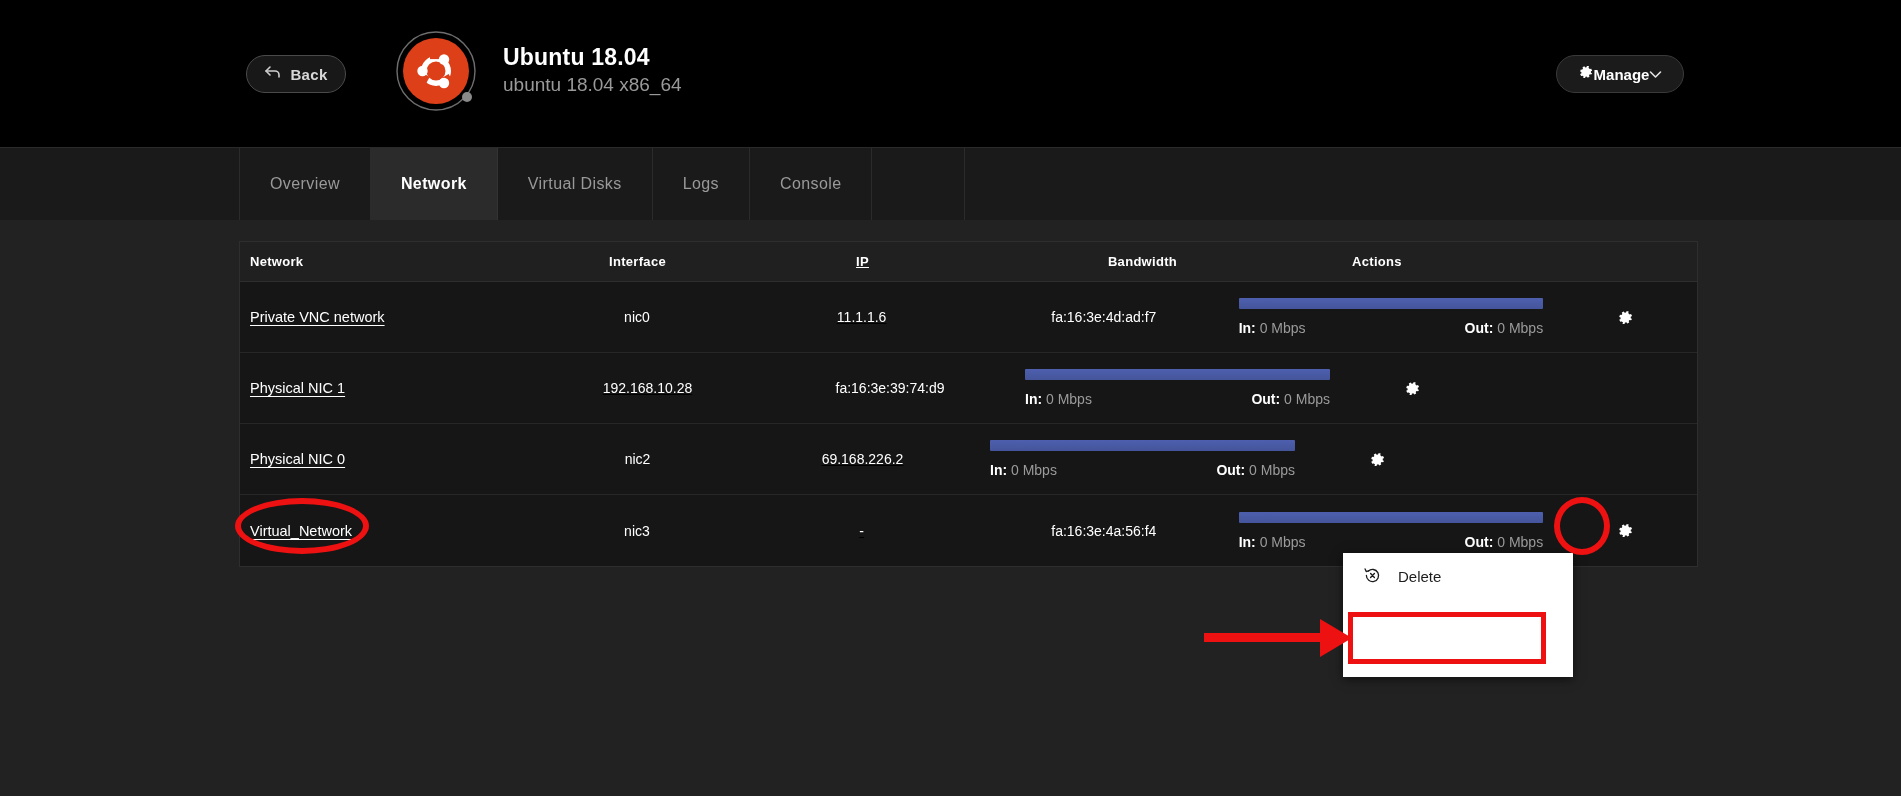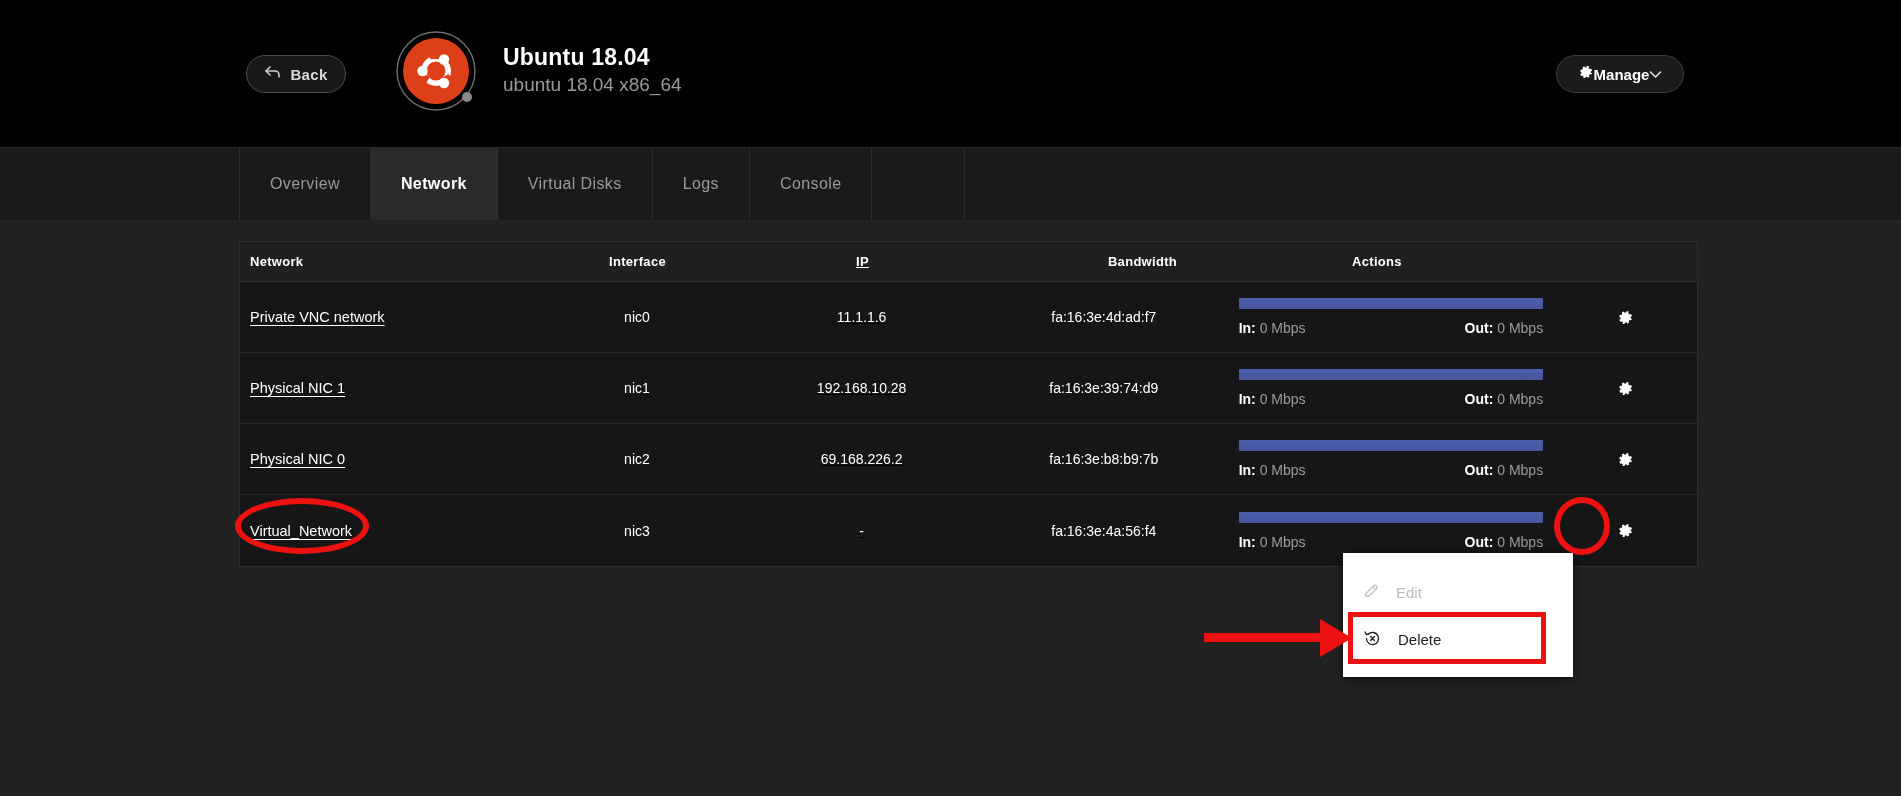"nic1" div.cell { html: <div> <span>nic1</span> </div> -> none }
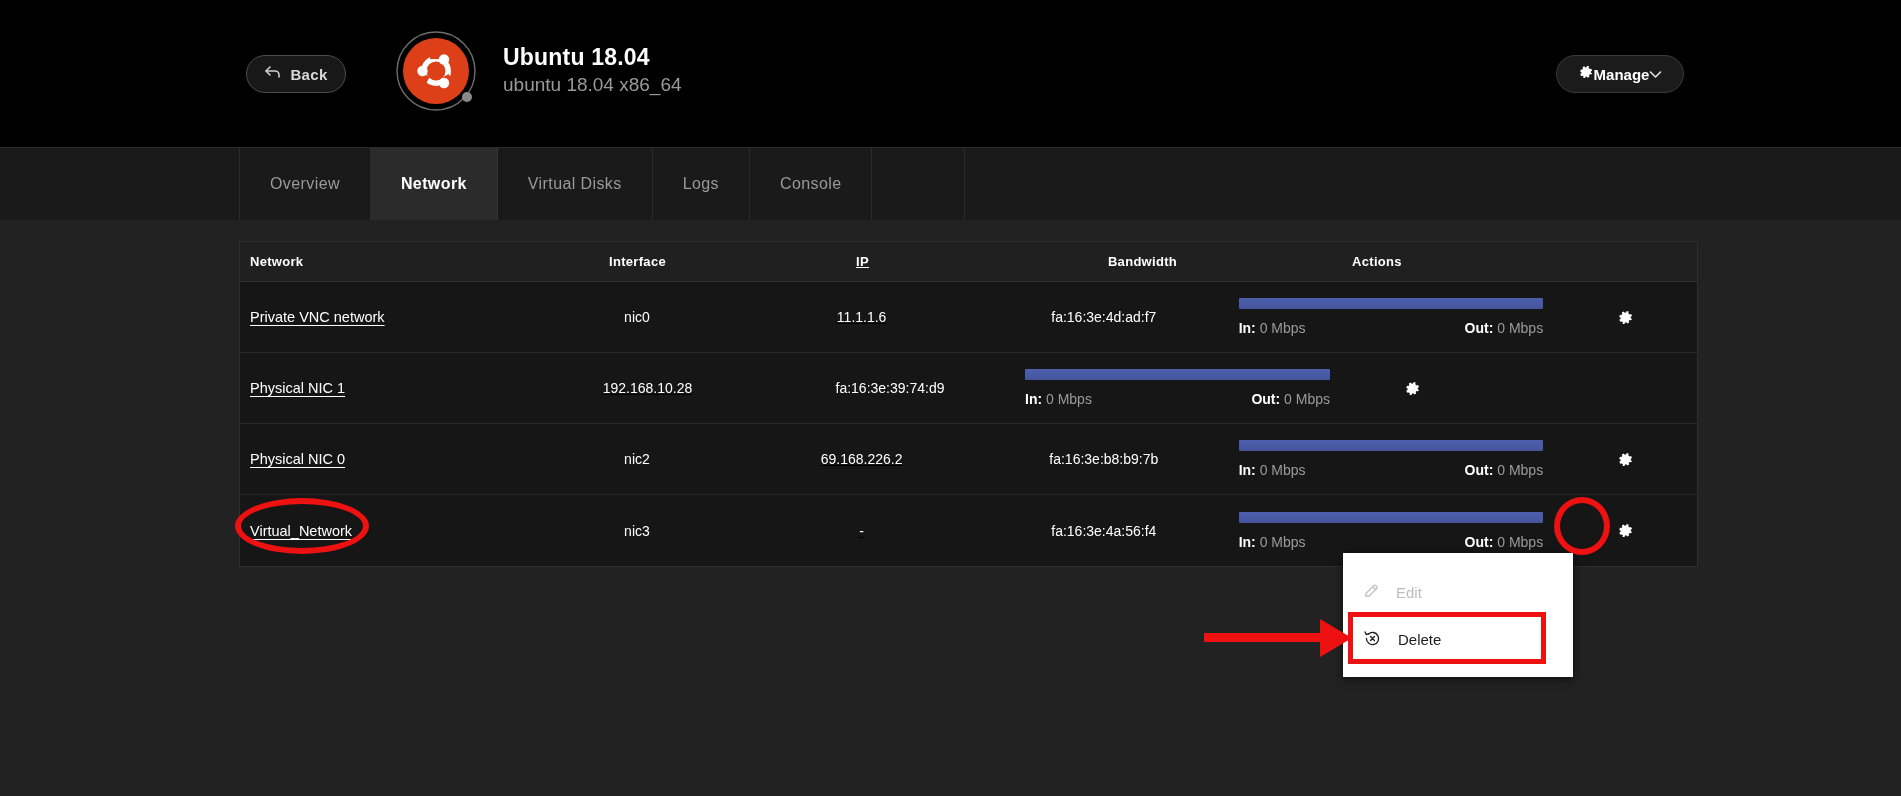"fa:16:3e:b8:b9:7b" div.cell { html: <div> <span>fa:16:3e:b8:b9:7b</span> </div> -> none }
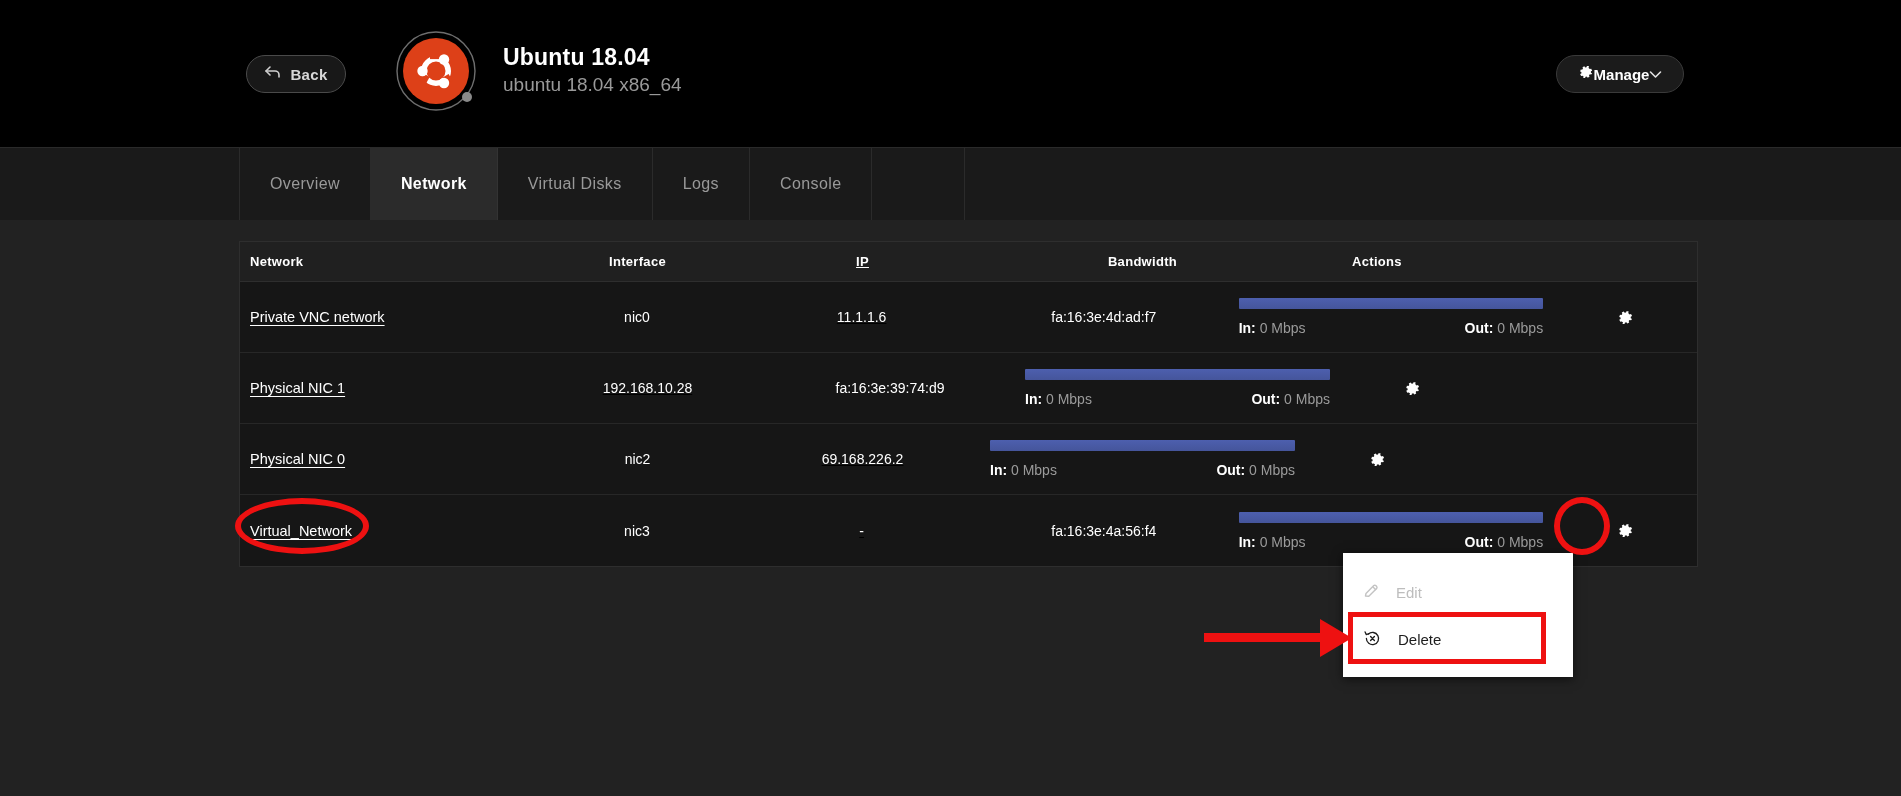"Edit" div.menu-item { html: <div> <span> <svg> <path></path> <path></path> </svg> </span> <span>Edit</span> </div> -> none }
